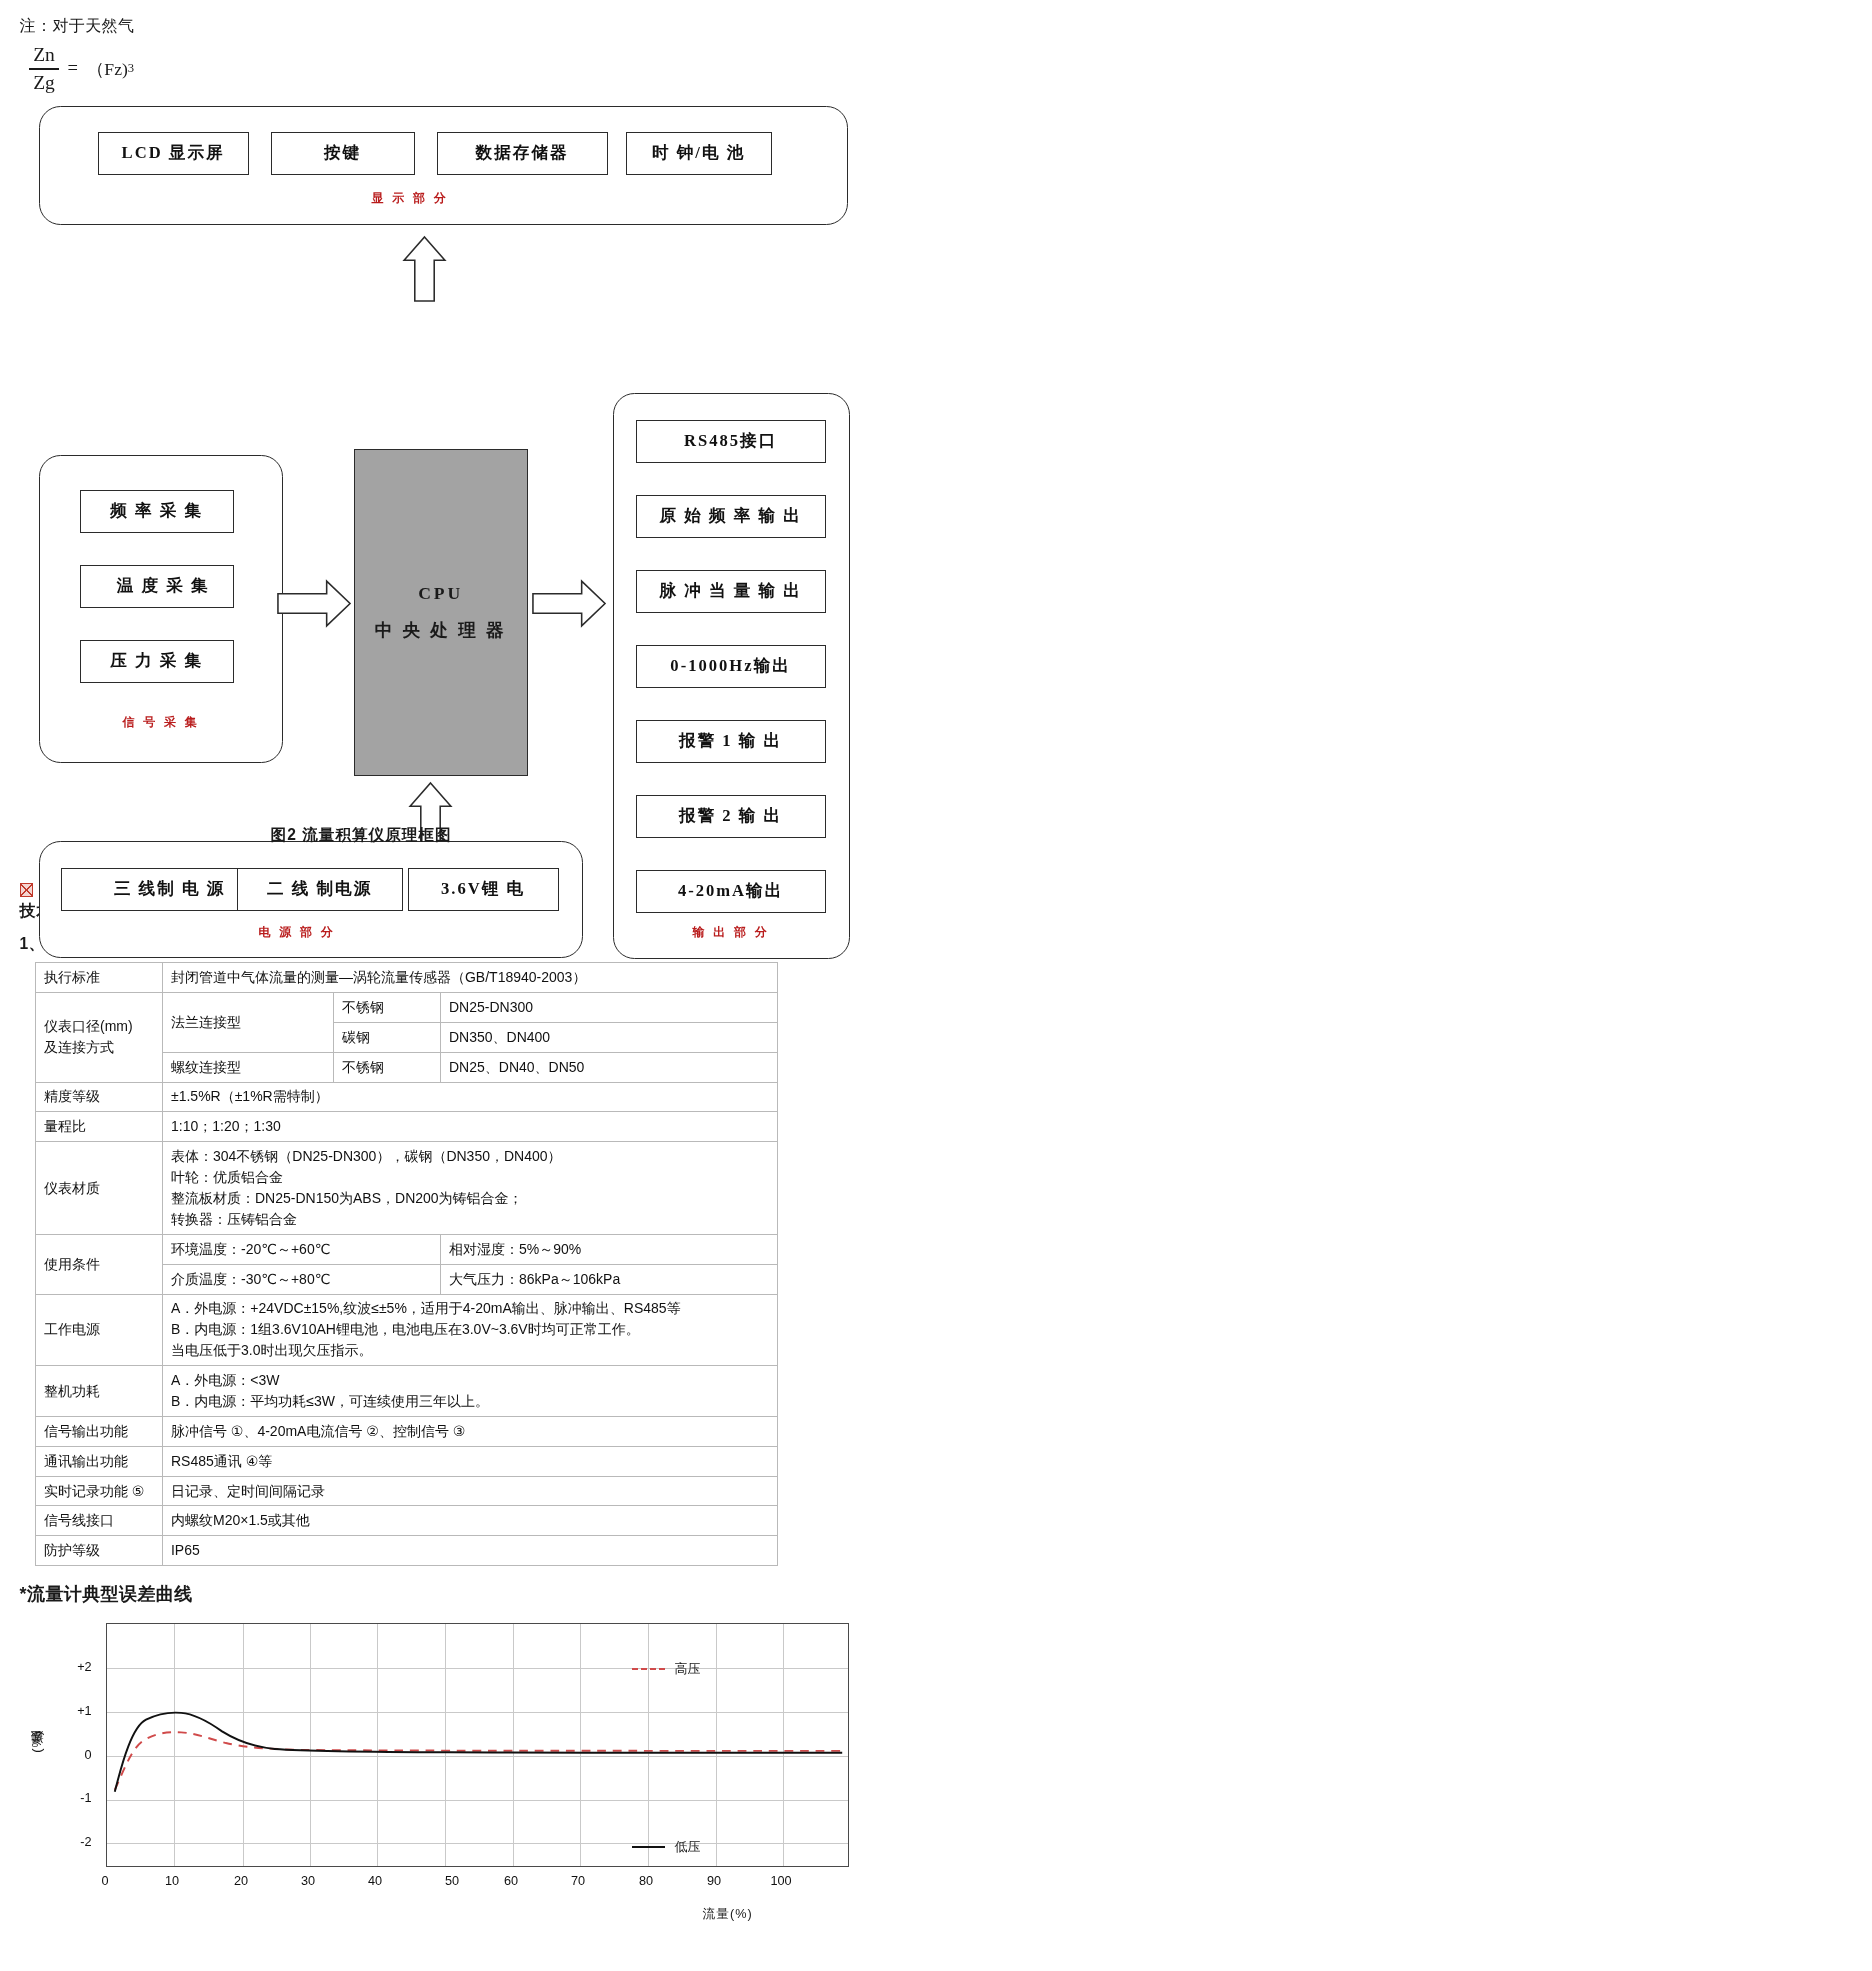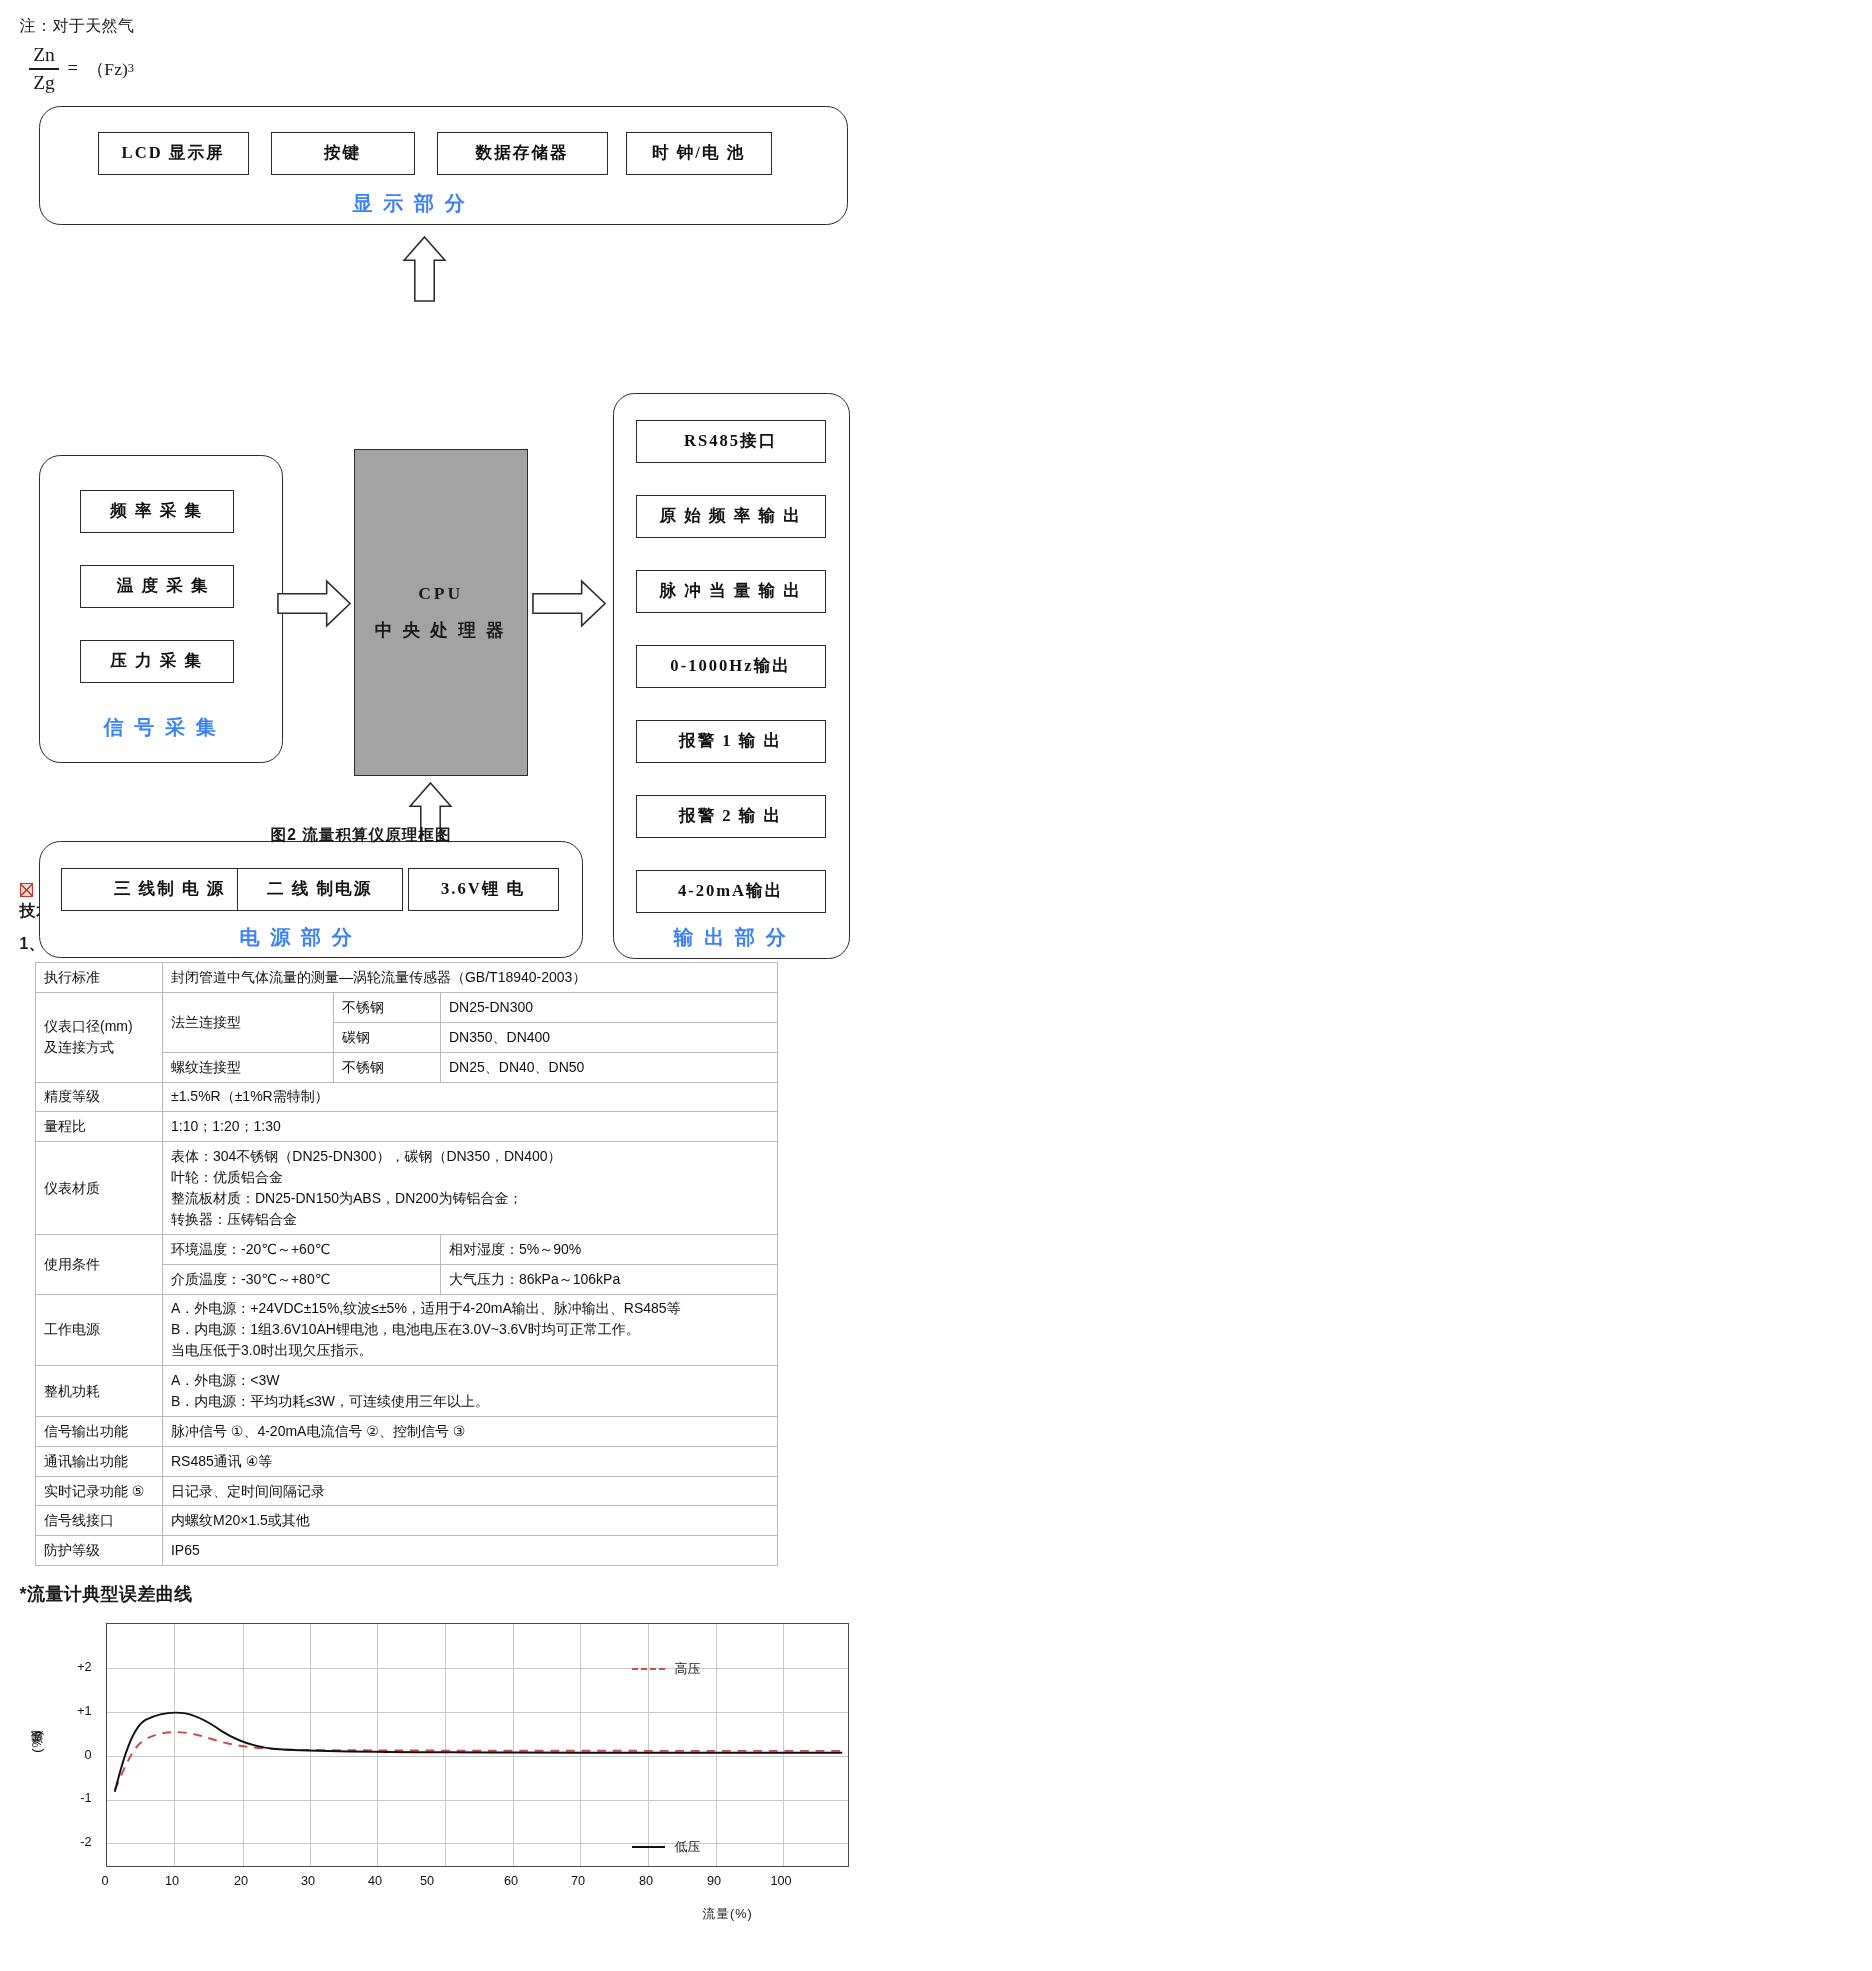"显 示 部 分" .grp-label { color: #3b82f6 -> #b91c1c; font-size: 20px -> 12px }
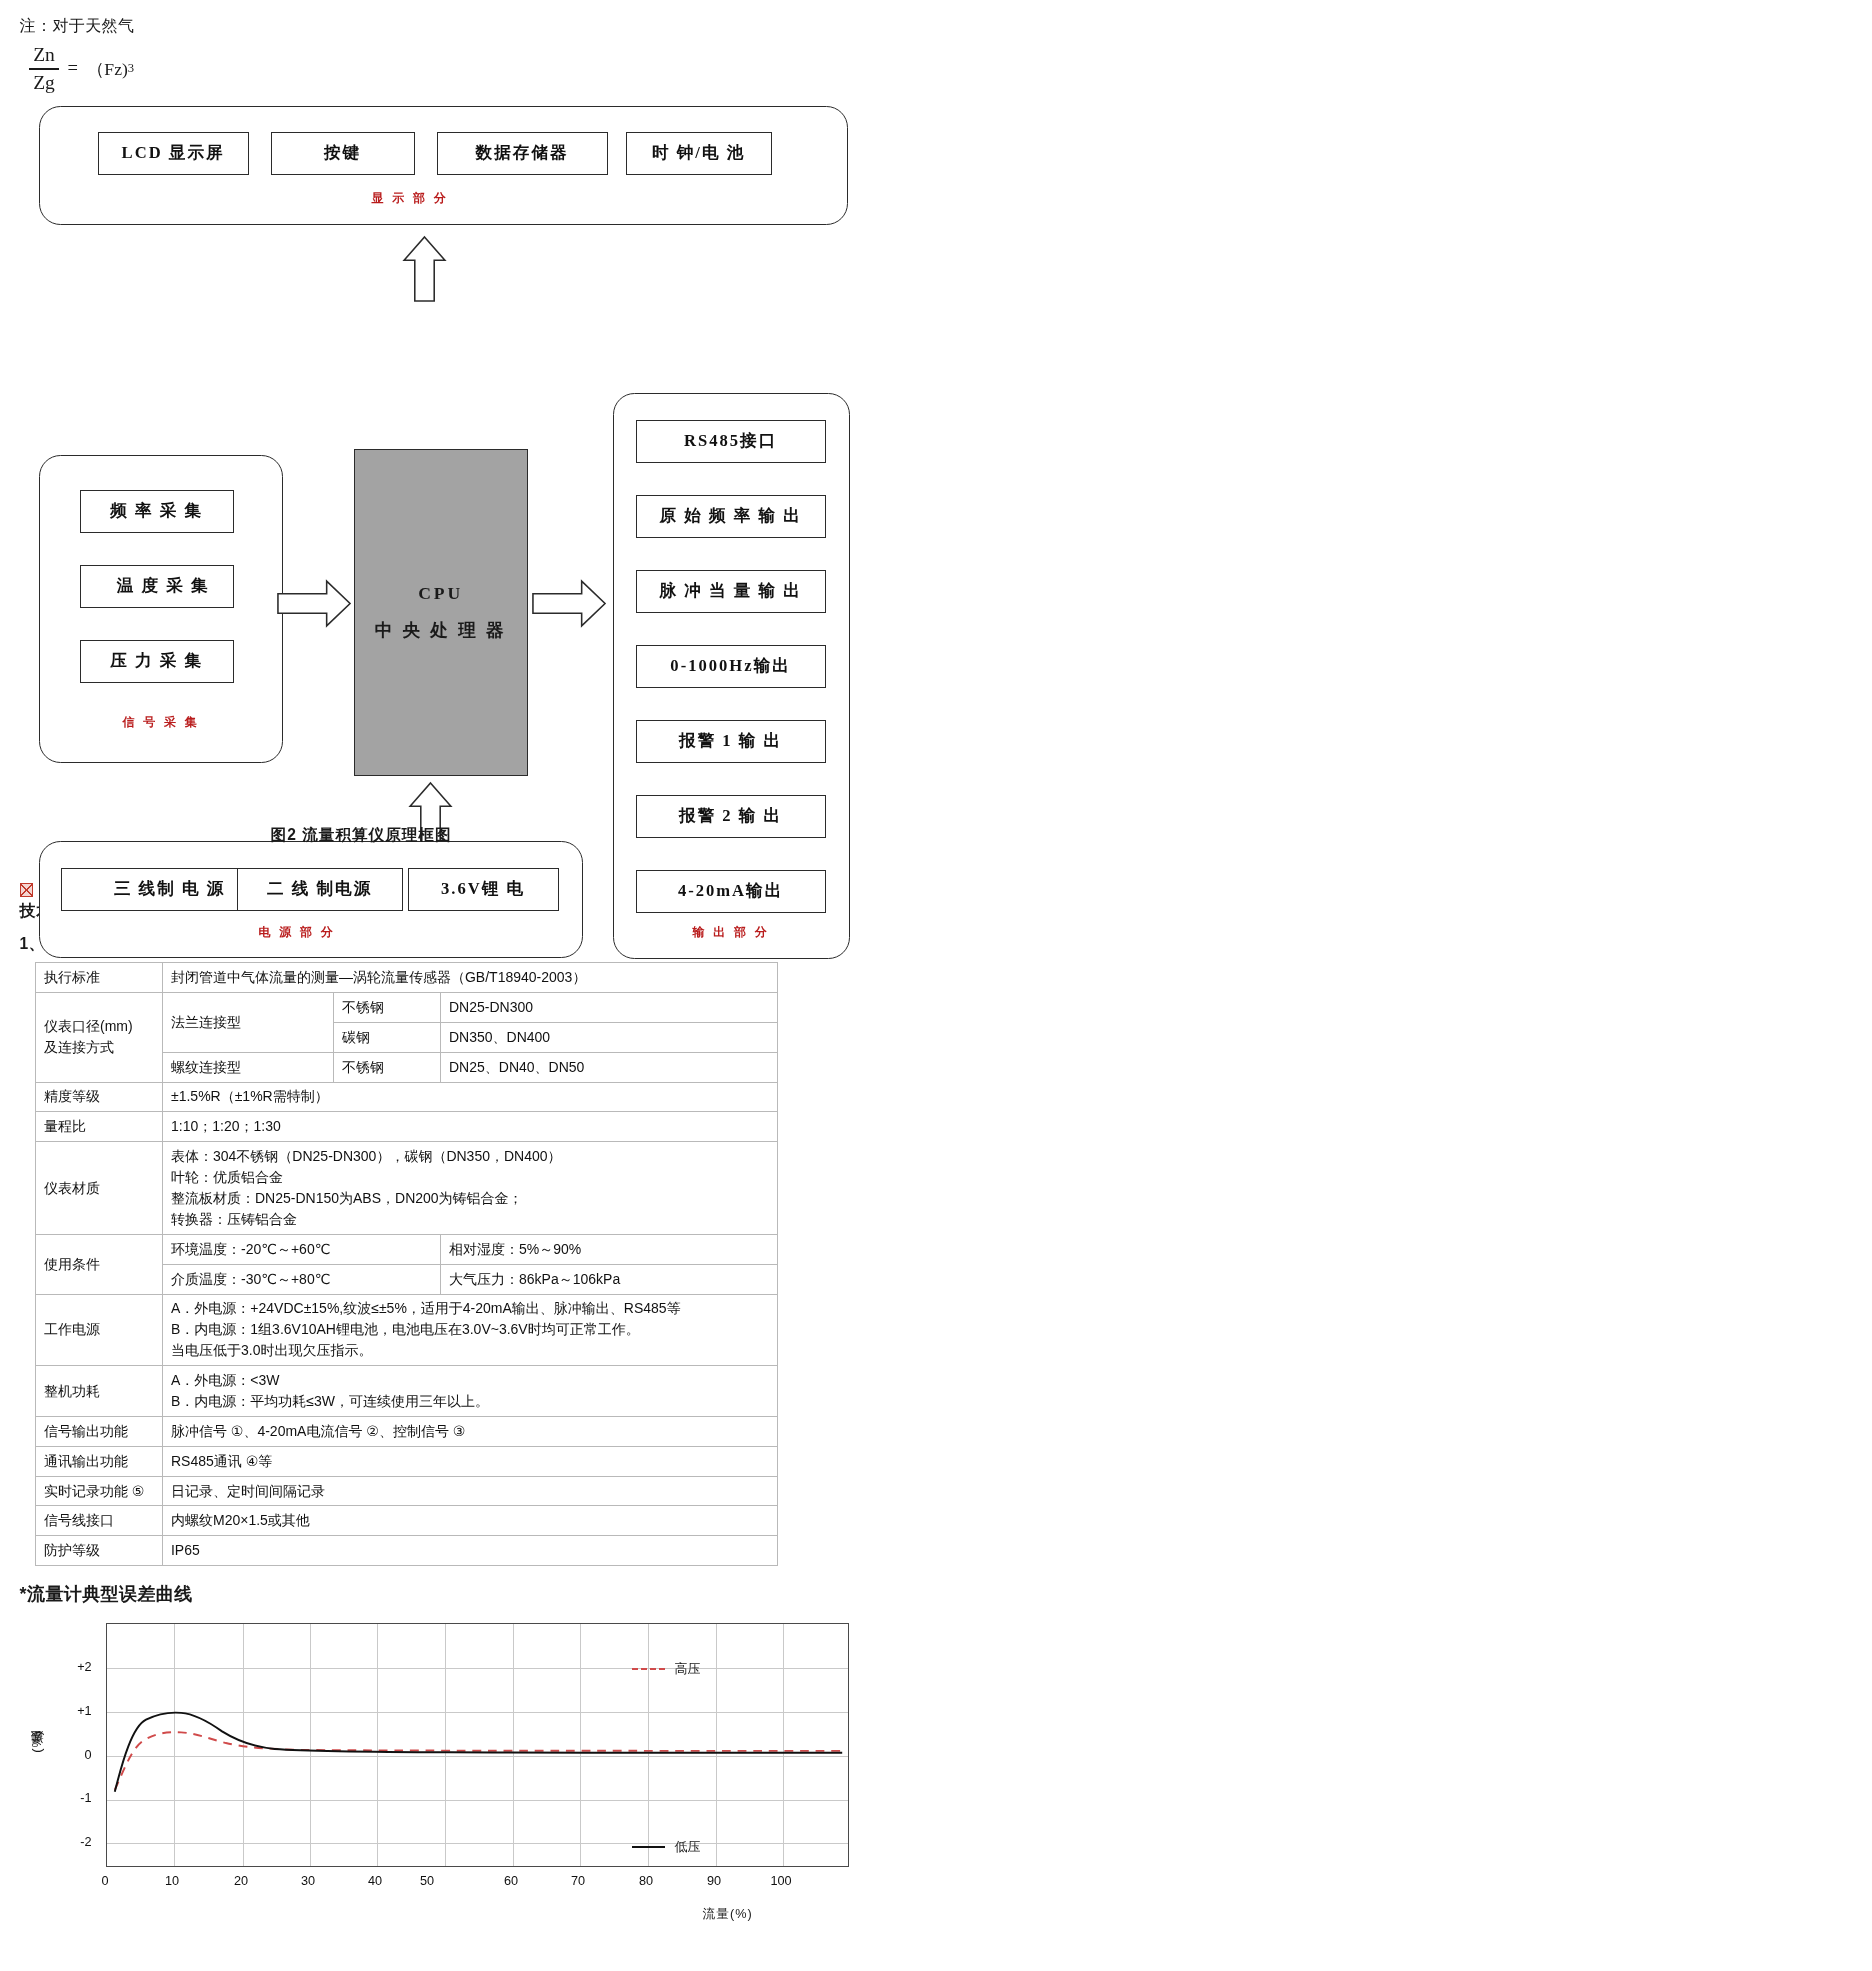"50" div.xlab { left: 393px -> 418px }
